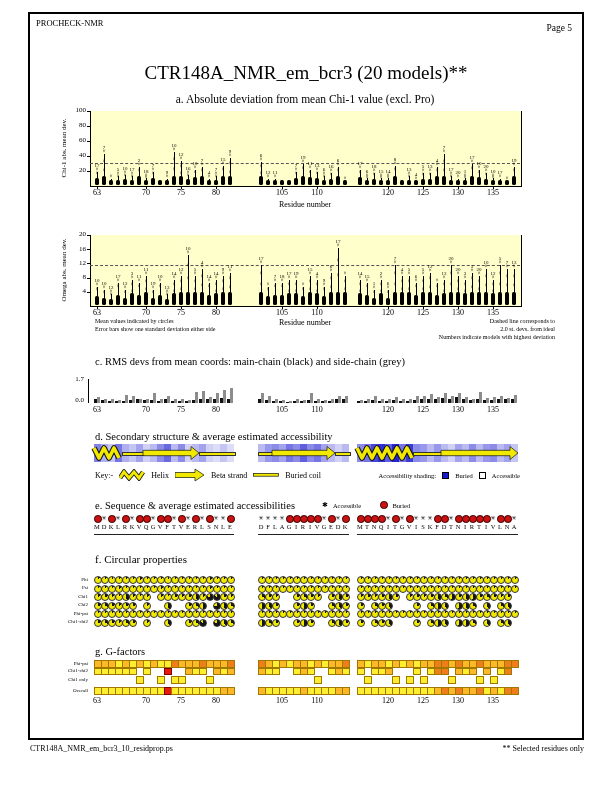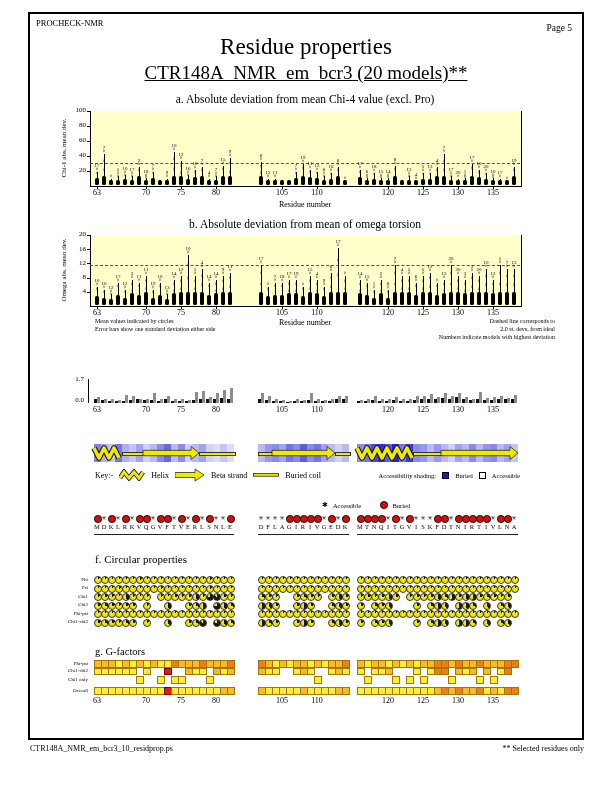"Residue properties" div.abs { html: <div>Residue properties</div> -> none }
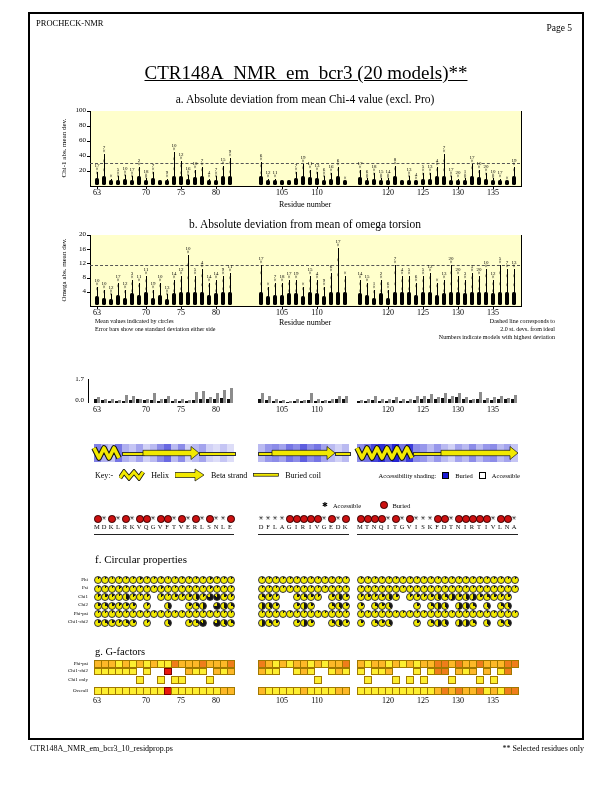"CTR148A_NMR_em_bcr3 (20 models)**" #sub-title { text-decoration: underline -> none }
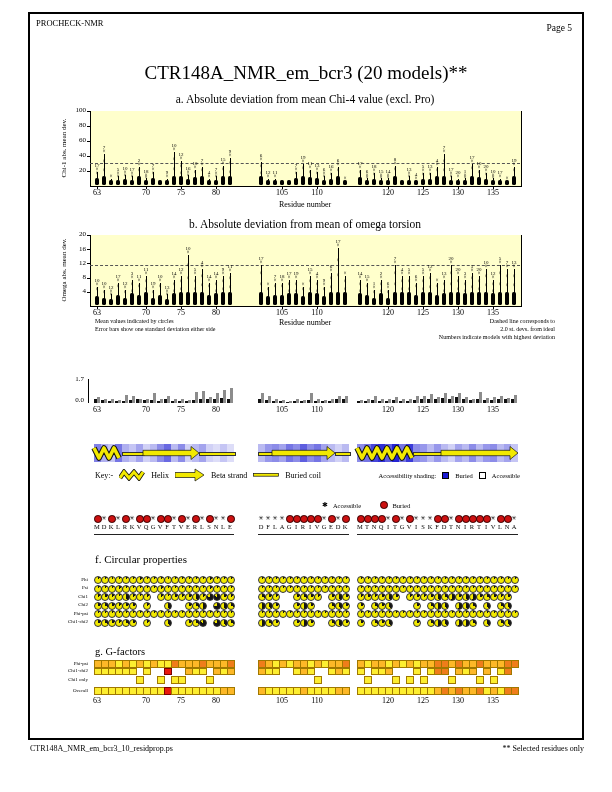"a. Absolute deviation from mean" div.abs { text: Chi-4 -> Chi-1 }
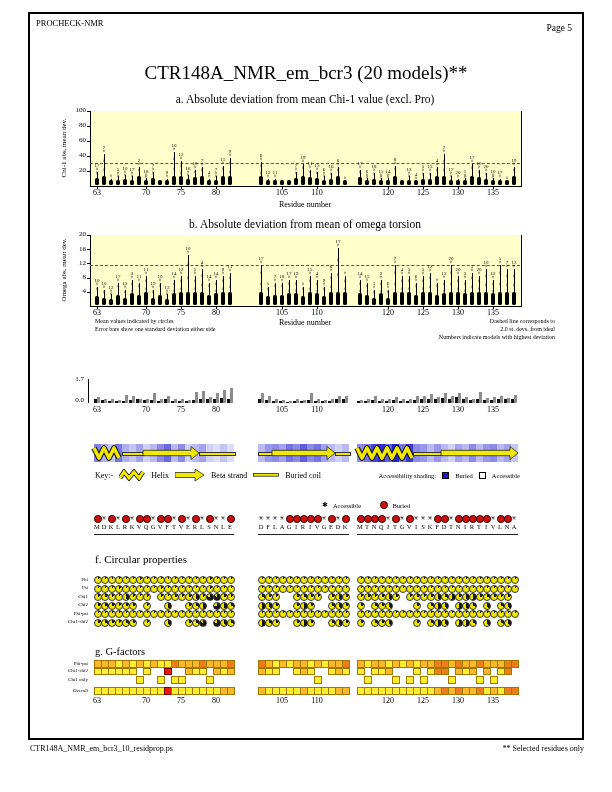"b. Absolute deviation from mean" div.abs { html: <div>b. Absolute deviation from mean of omega torsion</div> -> none }
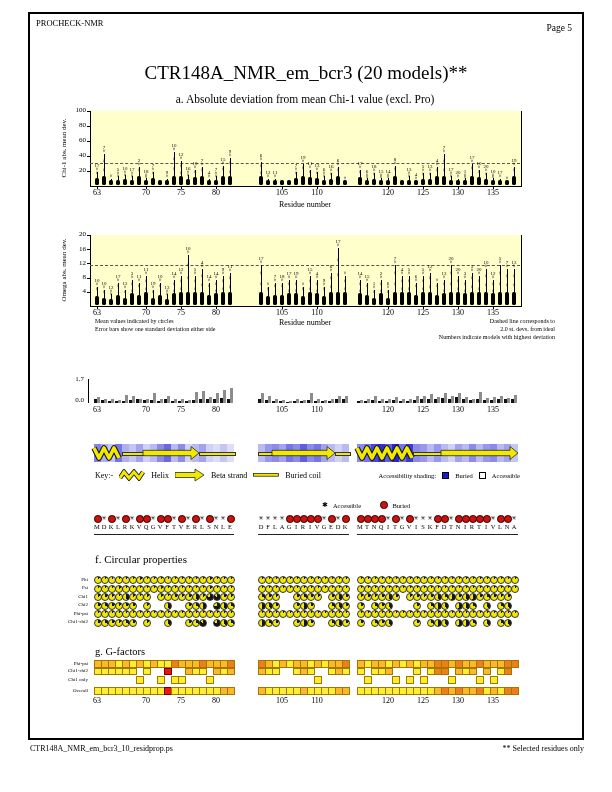"c. RMS devs from mean" div.abs { html: none -> <div>c. RMS devs from mean coords: main-chain (black) and side-chain (grey)</div> }
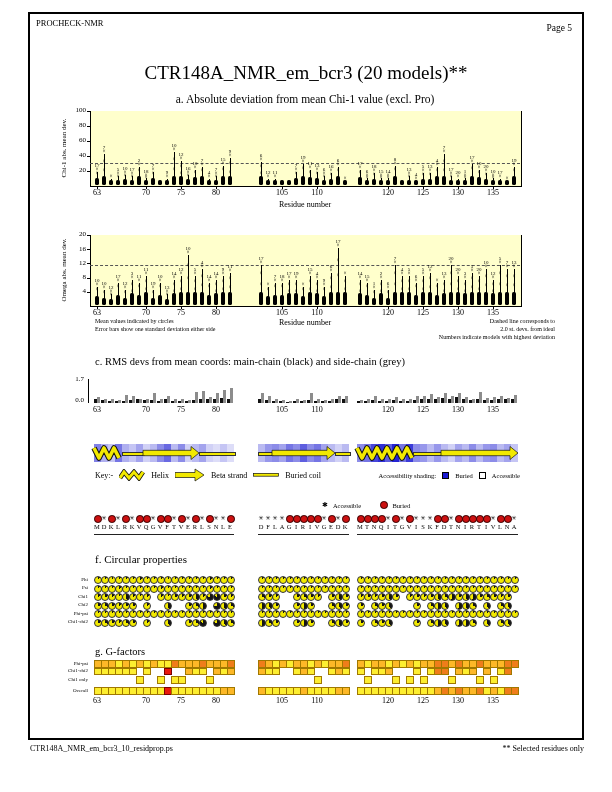"d. Secondary structure & average" div.abs { html: none -> <div>d. Secondary structure &amp; average estimated accessibility</div> }
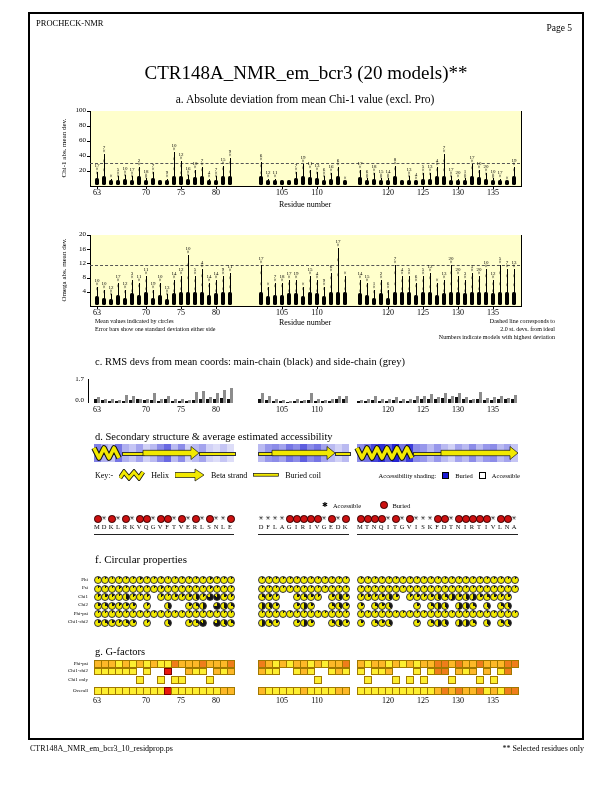"e. Sequence & average estimated" div.abs { html: none -> <div>e. Sequence &amp; average estimated accessibilities</div> }
